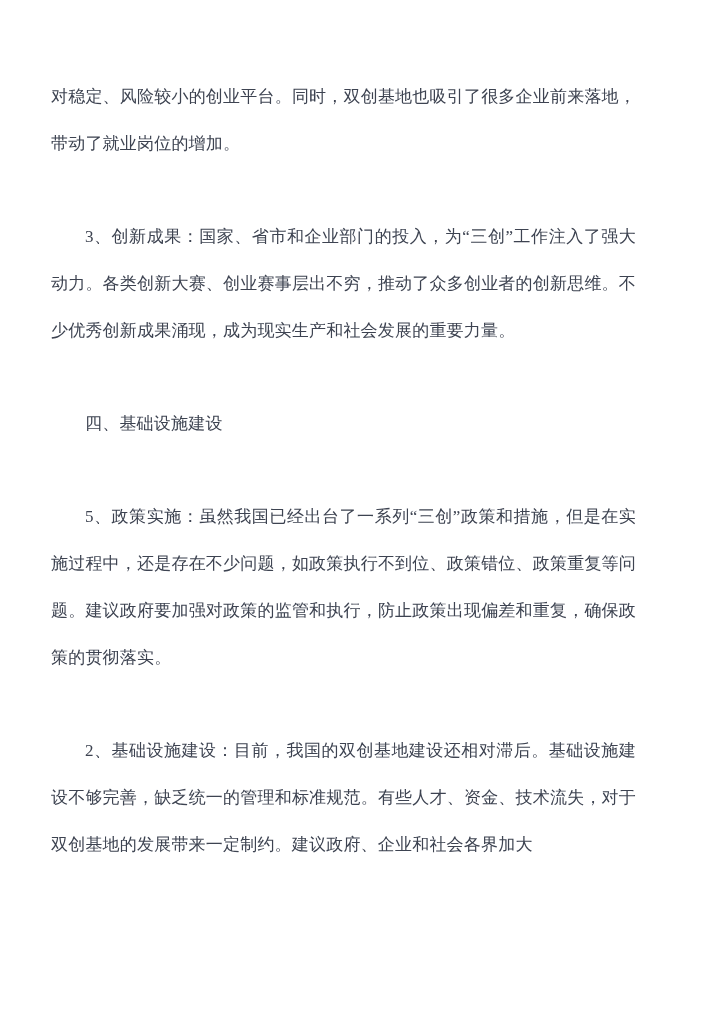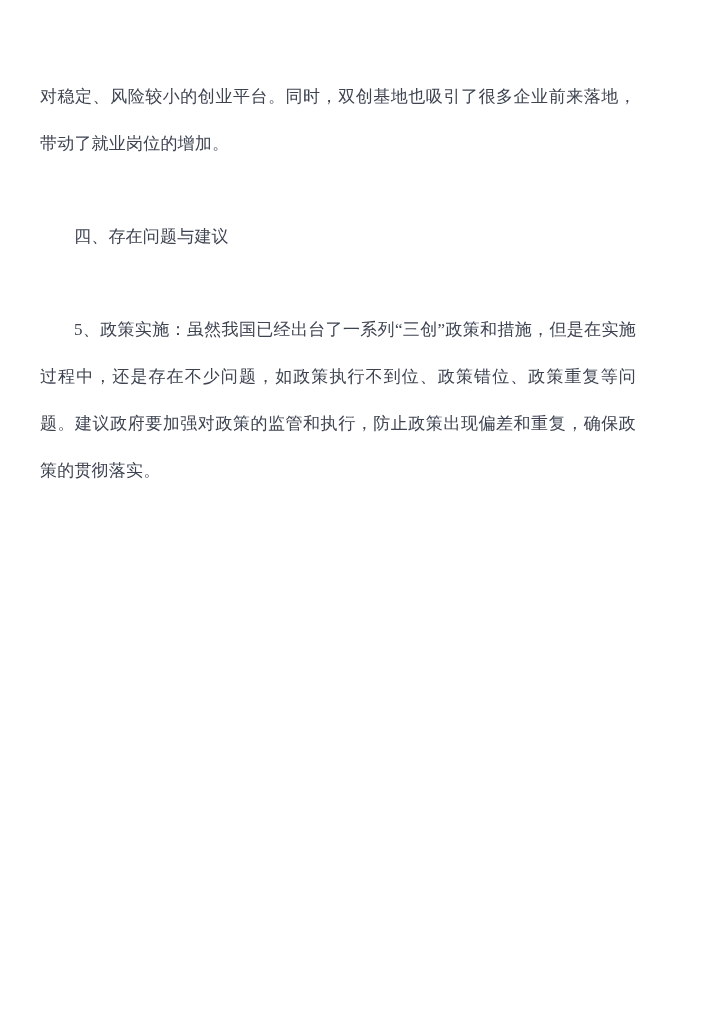"对稳定、风险较小的创业平台。同时，双创基地也吸引了很多企业前来落地，带动了就业岗" .doc-page { padding: 73px 84px 40px 40px -> 73px 84px 40px 51px }
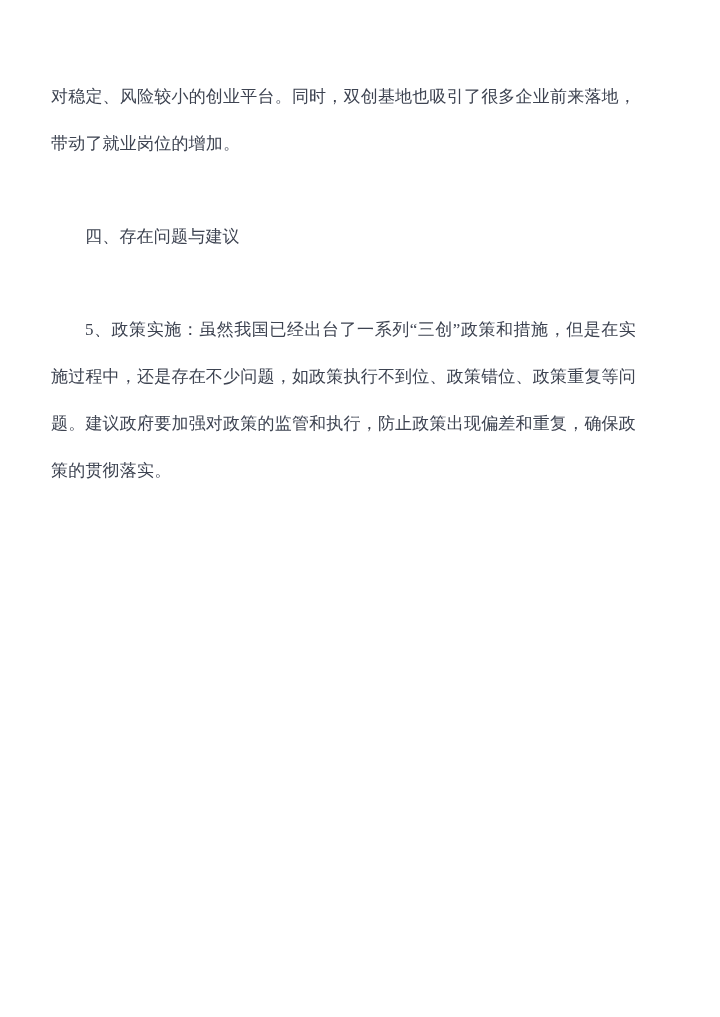"3、创新成果：国家、省市和企业部门的投入，为“三创”工作注入了强大动力。各类创新" p.para { html: none -> <p>3、创新成果：国家、省市和企业部门的投入，为“三创”工作注入了强大动力。各类创新大赛、创业赛事层出不穷，推动了众多创业者的创新思维。不少优秀创新成果涌现，成为现实生产和社会发展的重要力量。</p> }
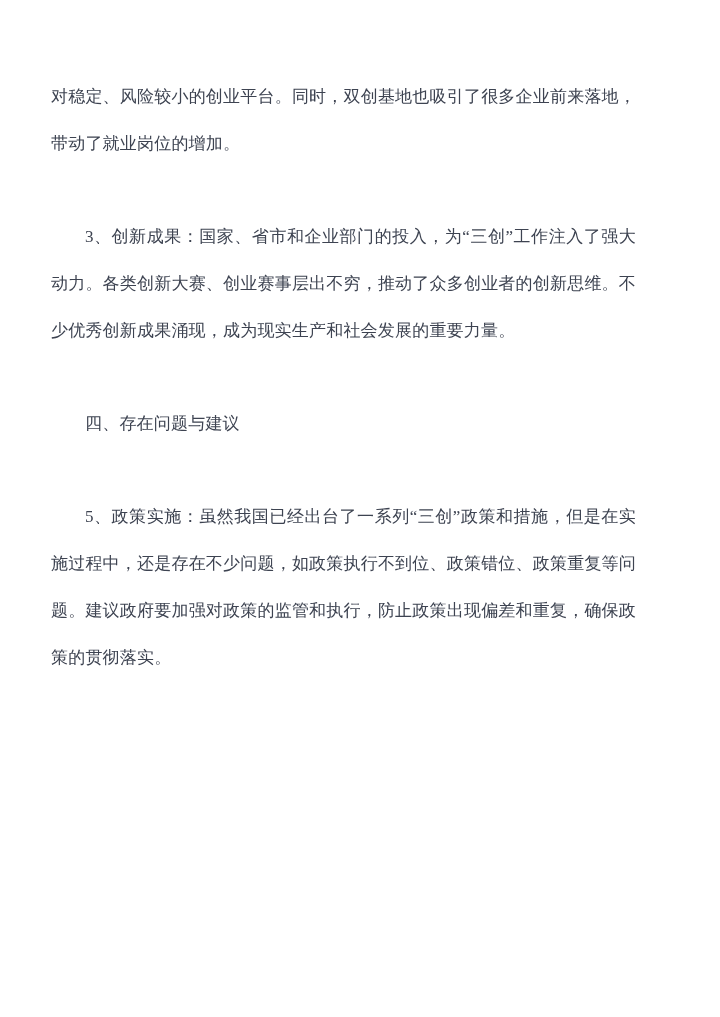"四、存在问题与建议" p.para { text: 存在问题与建议 -> 基础设施建设 }
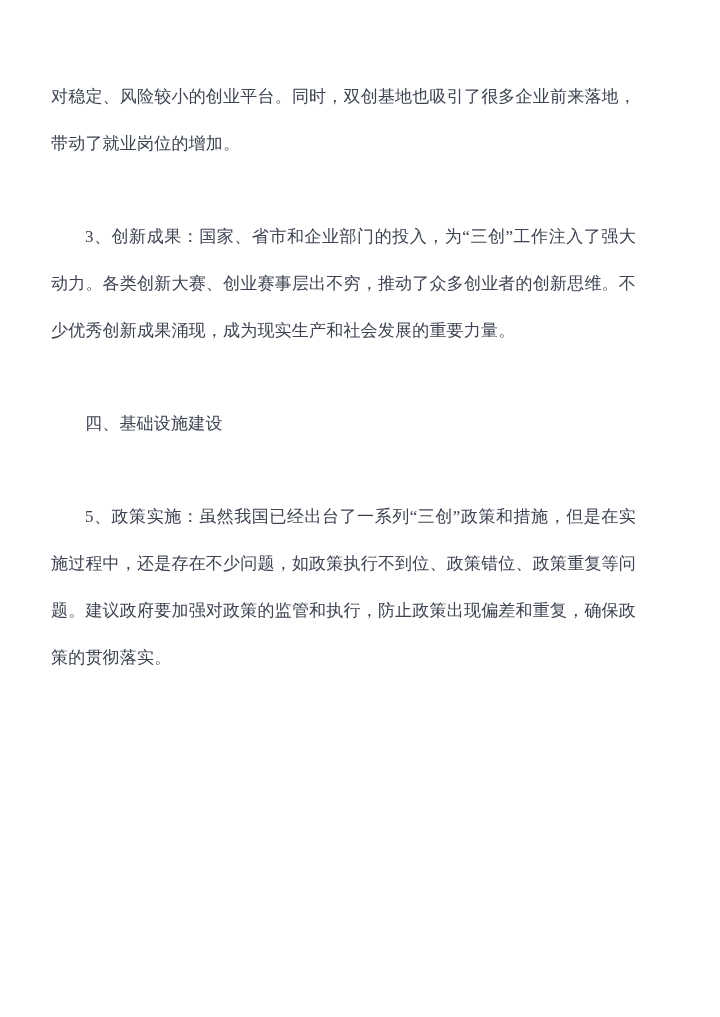"2、基础设施建设：目前，我国的双创基地建设还相对滞后。基础设施建设不够完善，缺乏" p.para { html: none -> <p>2、基础设施建设：目前，我国的双创基地建设还相对滞后。基础设施建设不够完善，缺乏统一的管理和标准规范。有些人才、资金、技术流失，对于双创基地的发展带来一定制约。建议政府、企业和社会各界加大</p> }
